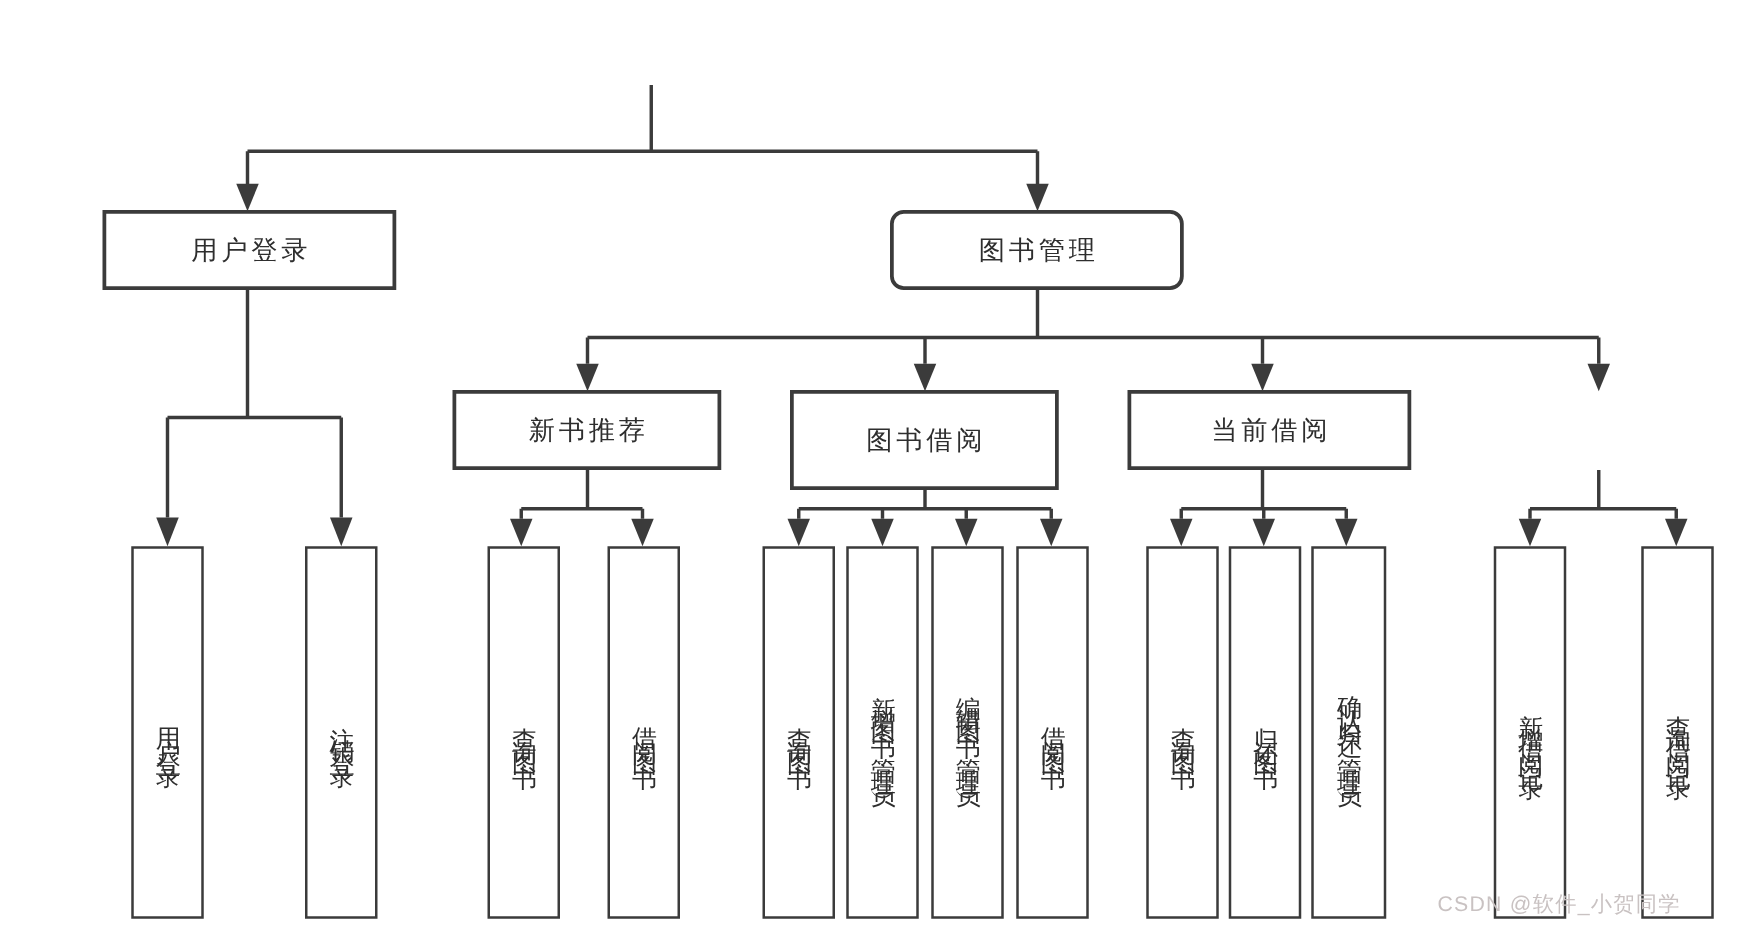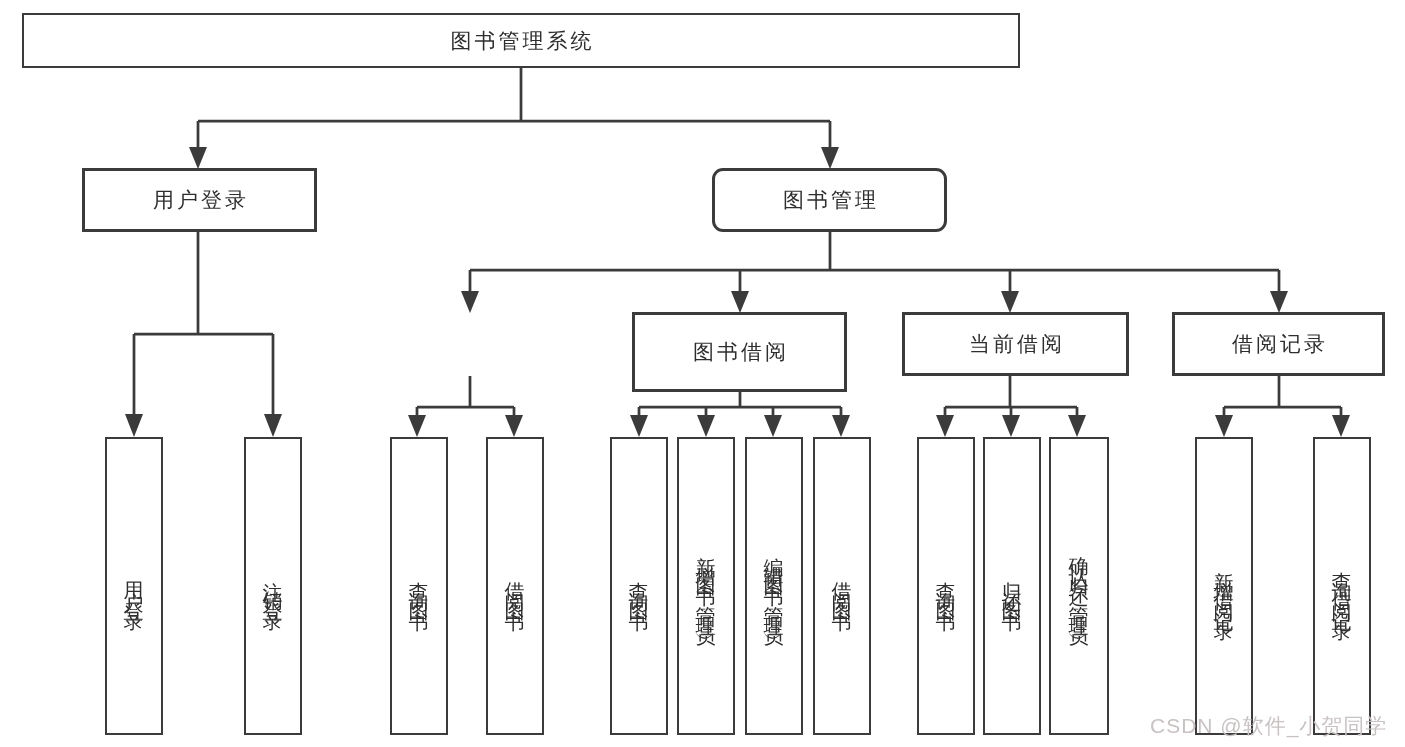"图书管理系统" div.node { html: <div> <span>图书管理系统</span> </div> -> none }
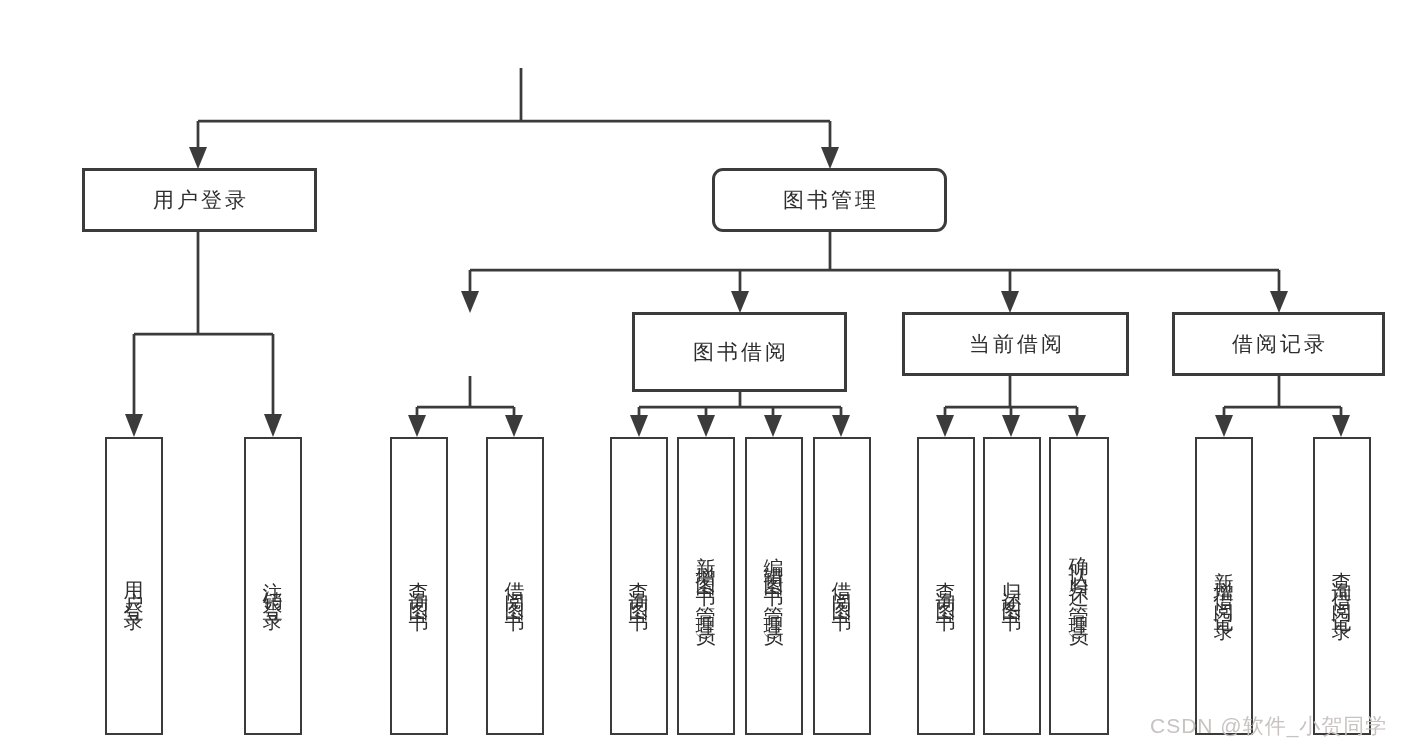"新书推荐" div.node { html: none -> <div> <span>新书推荐</span> </div> }
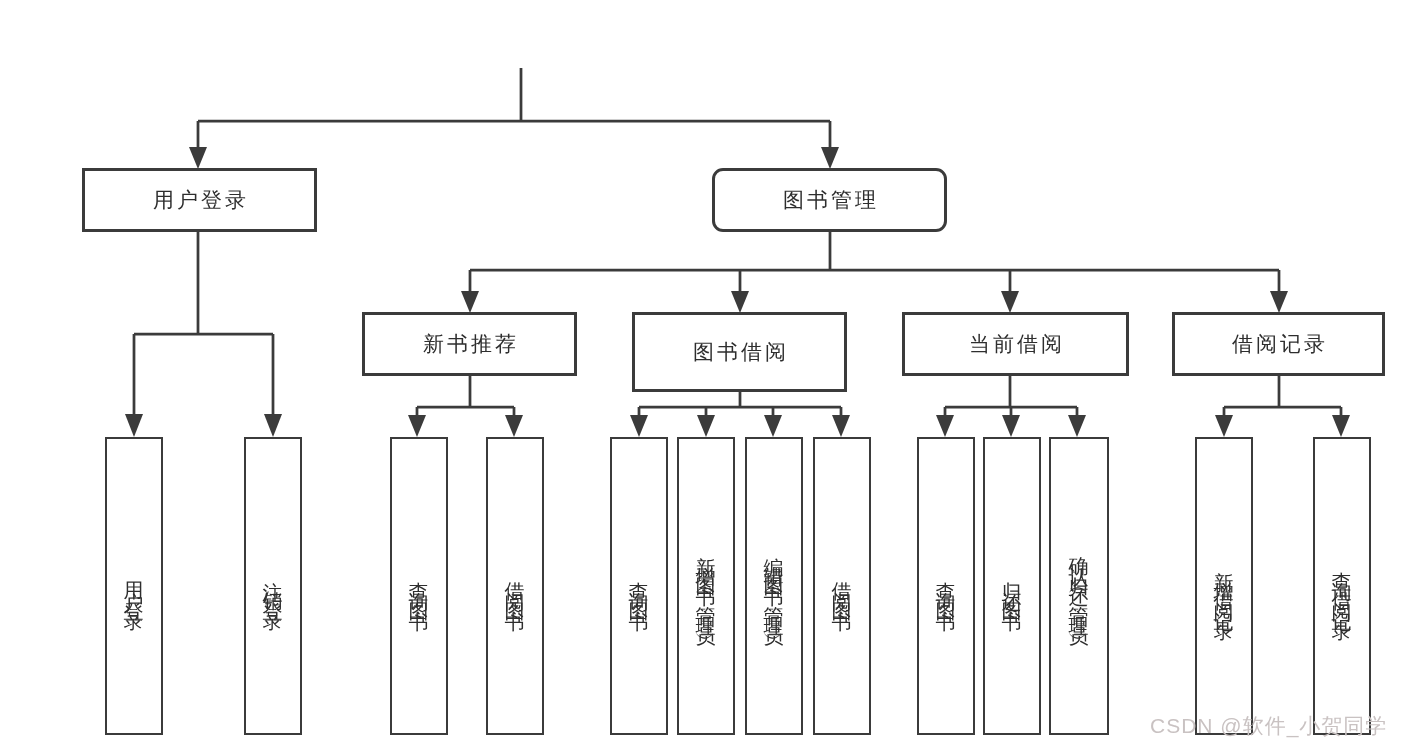"借阅记录" div.node { html: <div> <span>借阅记录</span> </div> -> none }
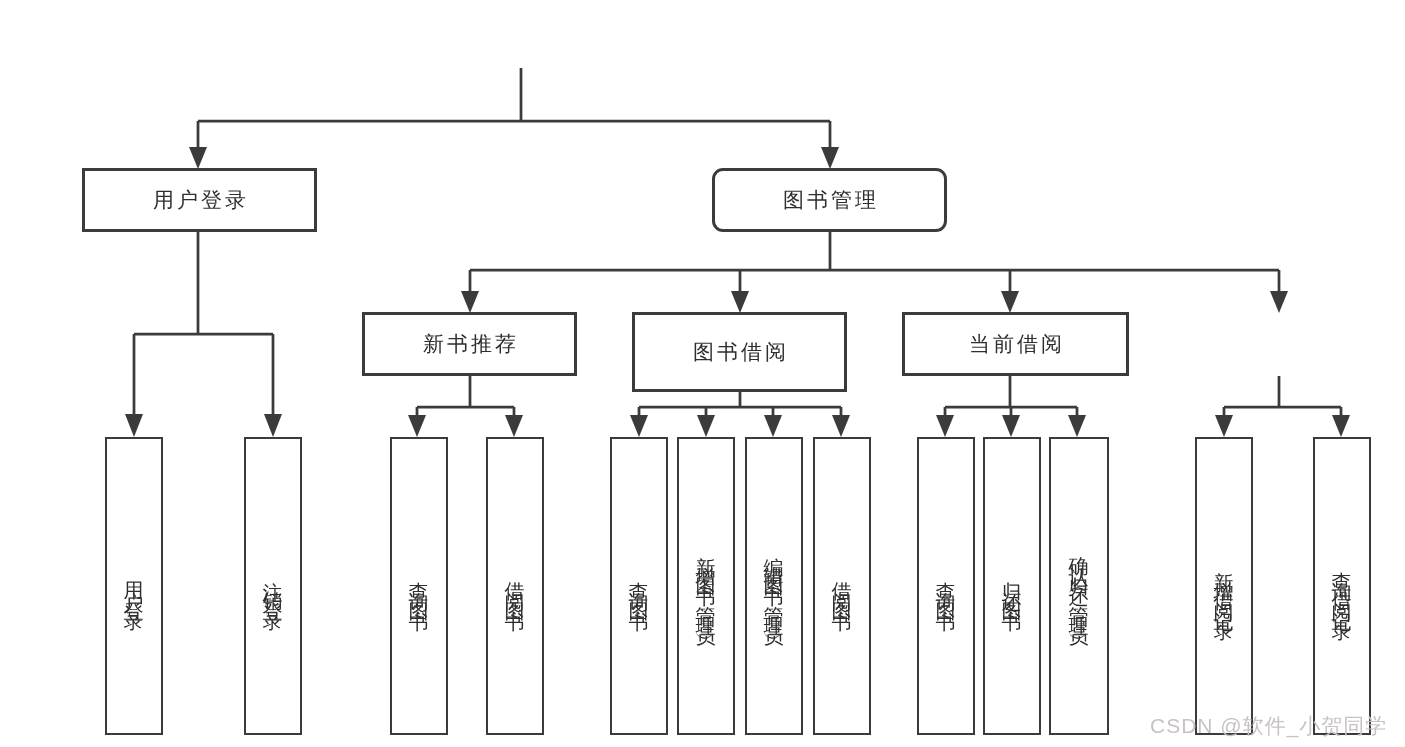"CSDN @软件_小贺同学" .watermark { font-size: 21px -> 17px }
